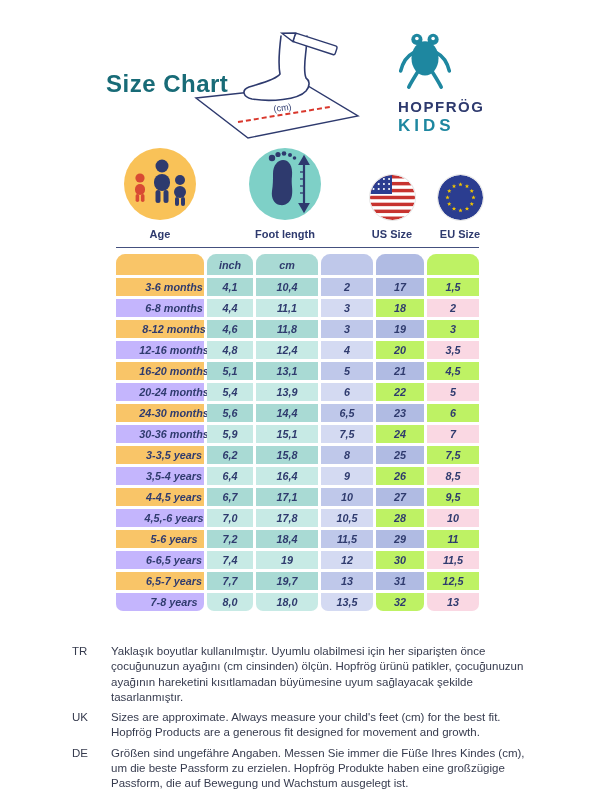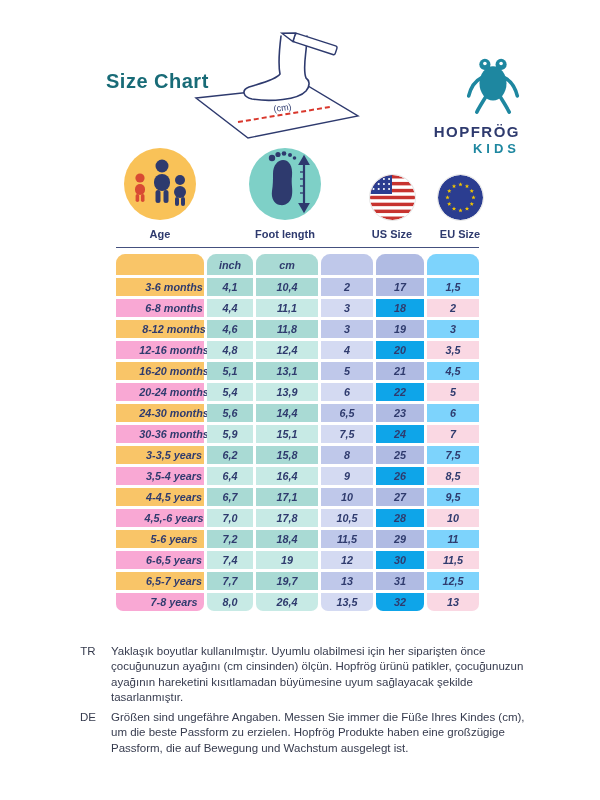"Size Chart" .title { font-size: 20px -> 24px }
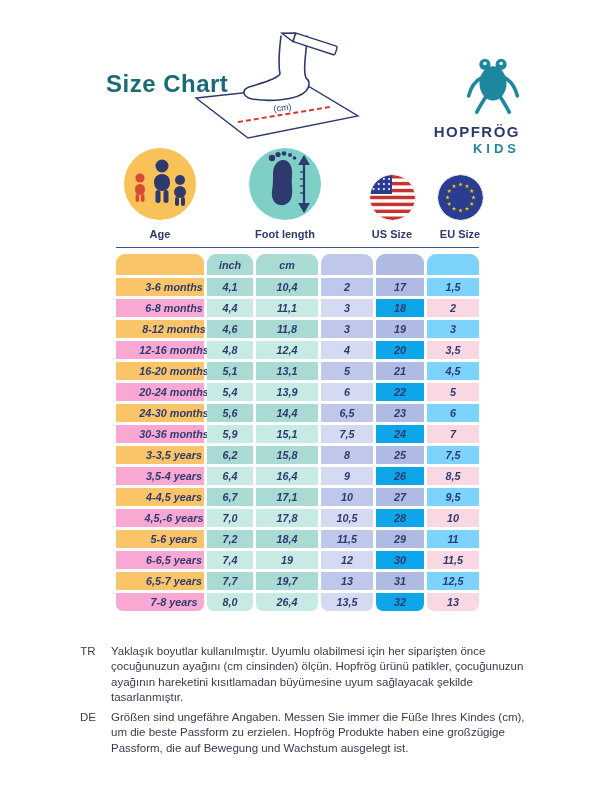"HOPFRÖG" .logo { text-align: right -> left; top: 55px -> 30px }
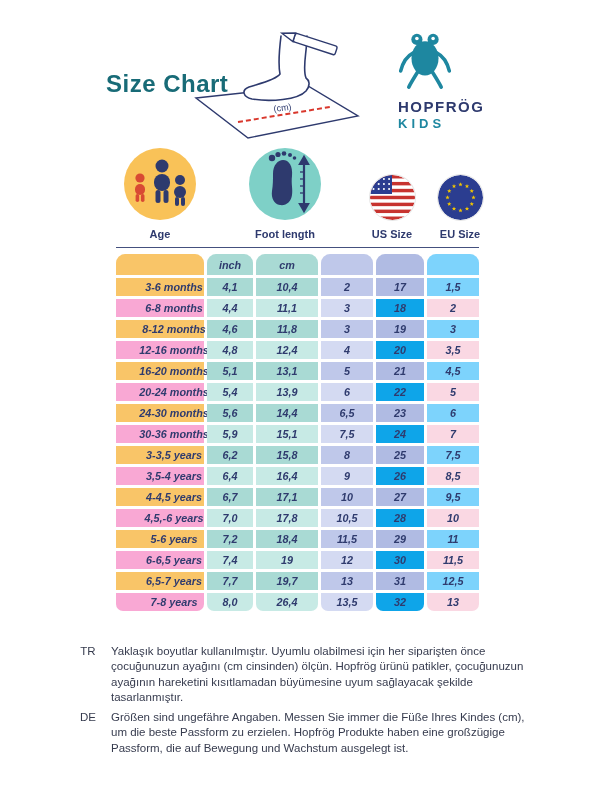"KIDS" .brand-sub { font-size: 13px -> 17px }
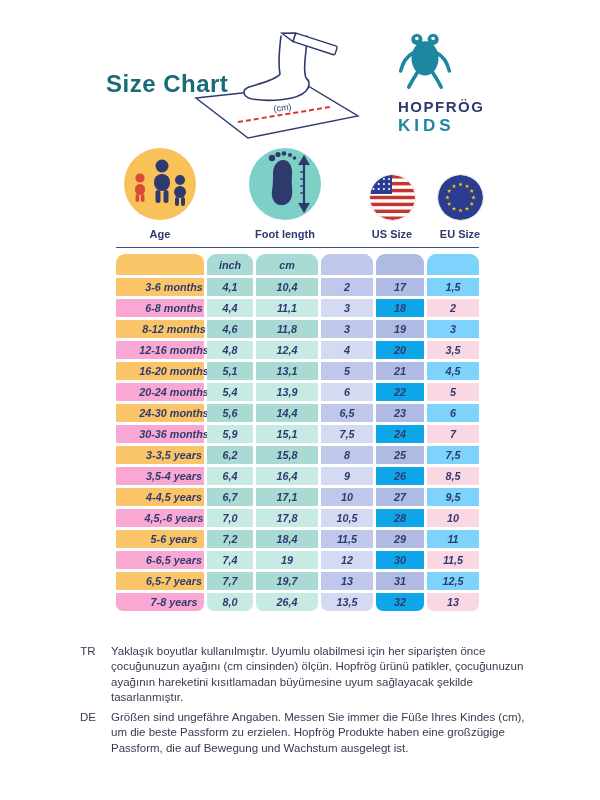"1,5" .col-uk { background: #7dd3fc -> #bef264 }
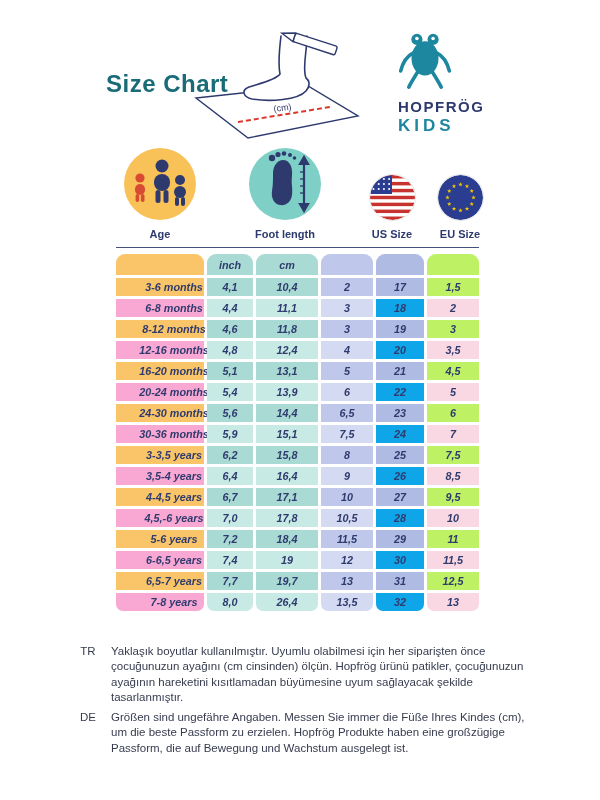"6-8 months" .col-age.alt { background: #f9a8d4 -> #c4b5fd }
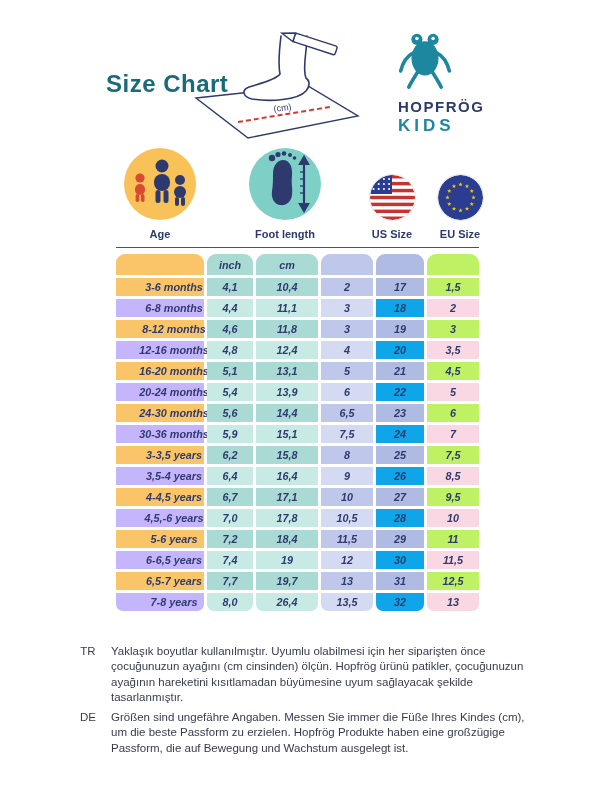"18" .col-eu.alt { background: #0ea5e9 -> #bef264 }
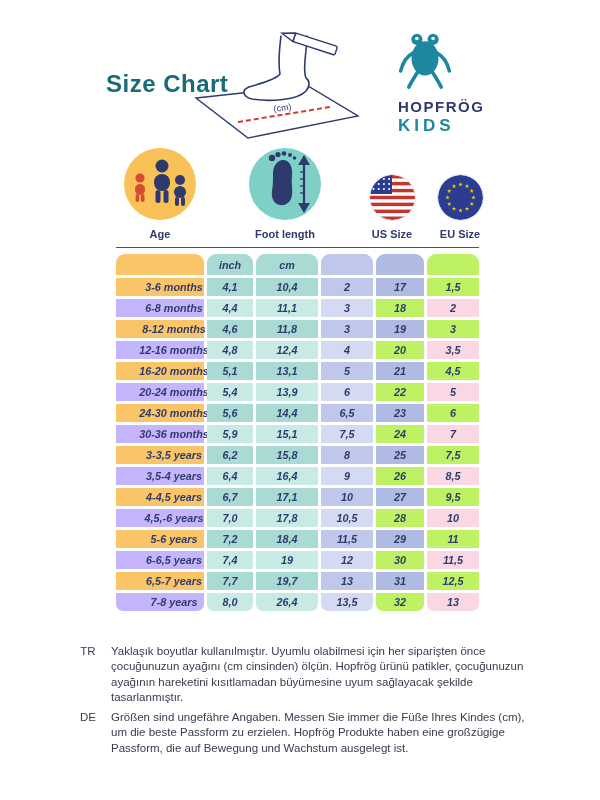"26,4" div.cell { text: 26,4 -> 18,0 }
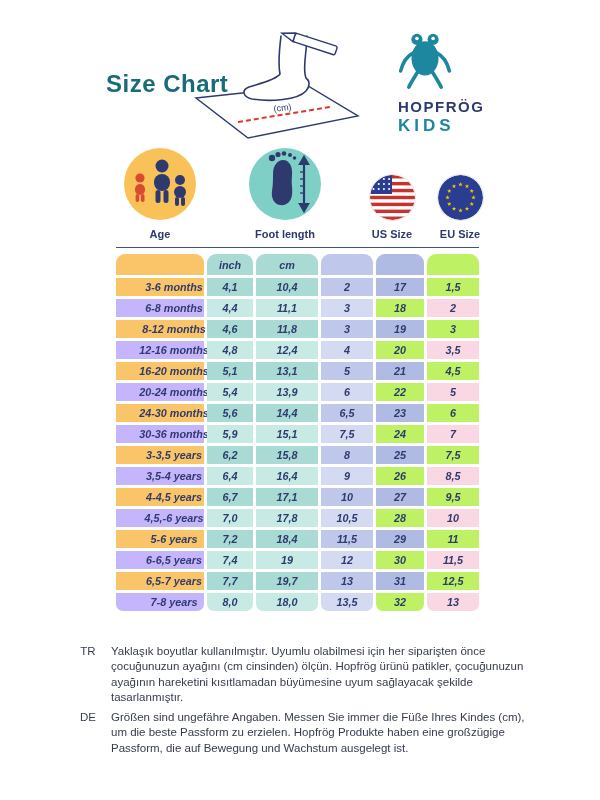"TR" .note-lang { text-align: center -> left }
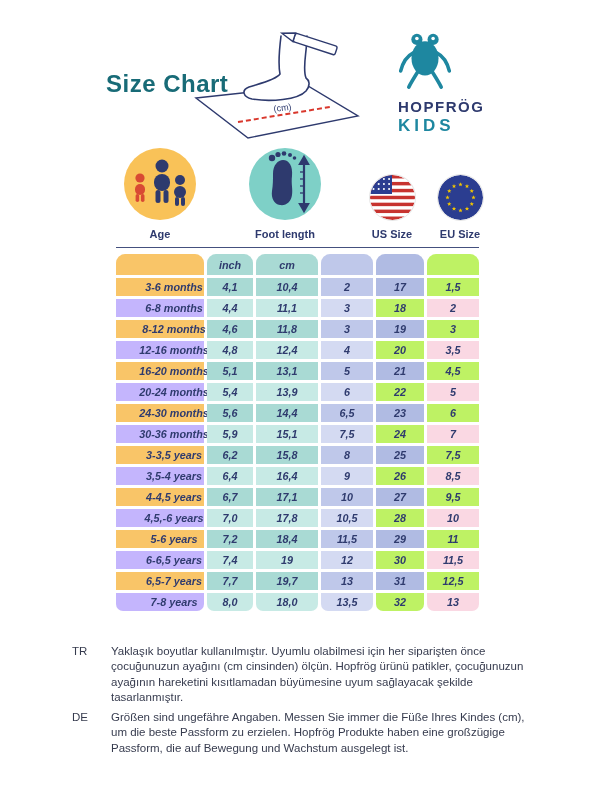"UK" div.note { html: none -> <div> <div>UK</div> <div>Sizes are approximate. Always measure your child's feet (cm) for the best fit. Hopfrög Products are a generous fit designed for movement and growth.</div> </div> }
